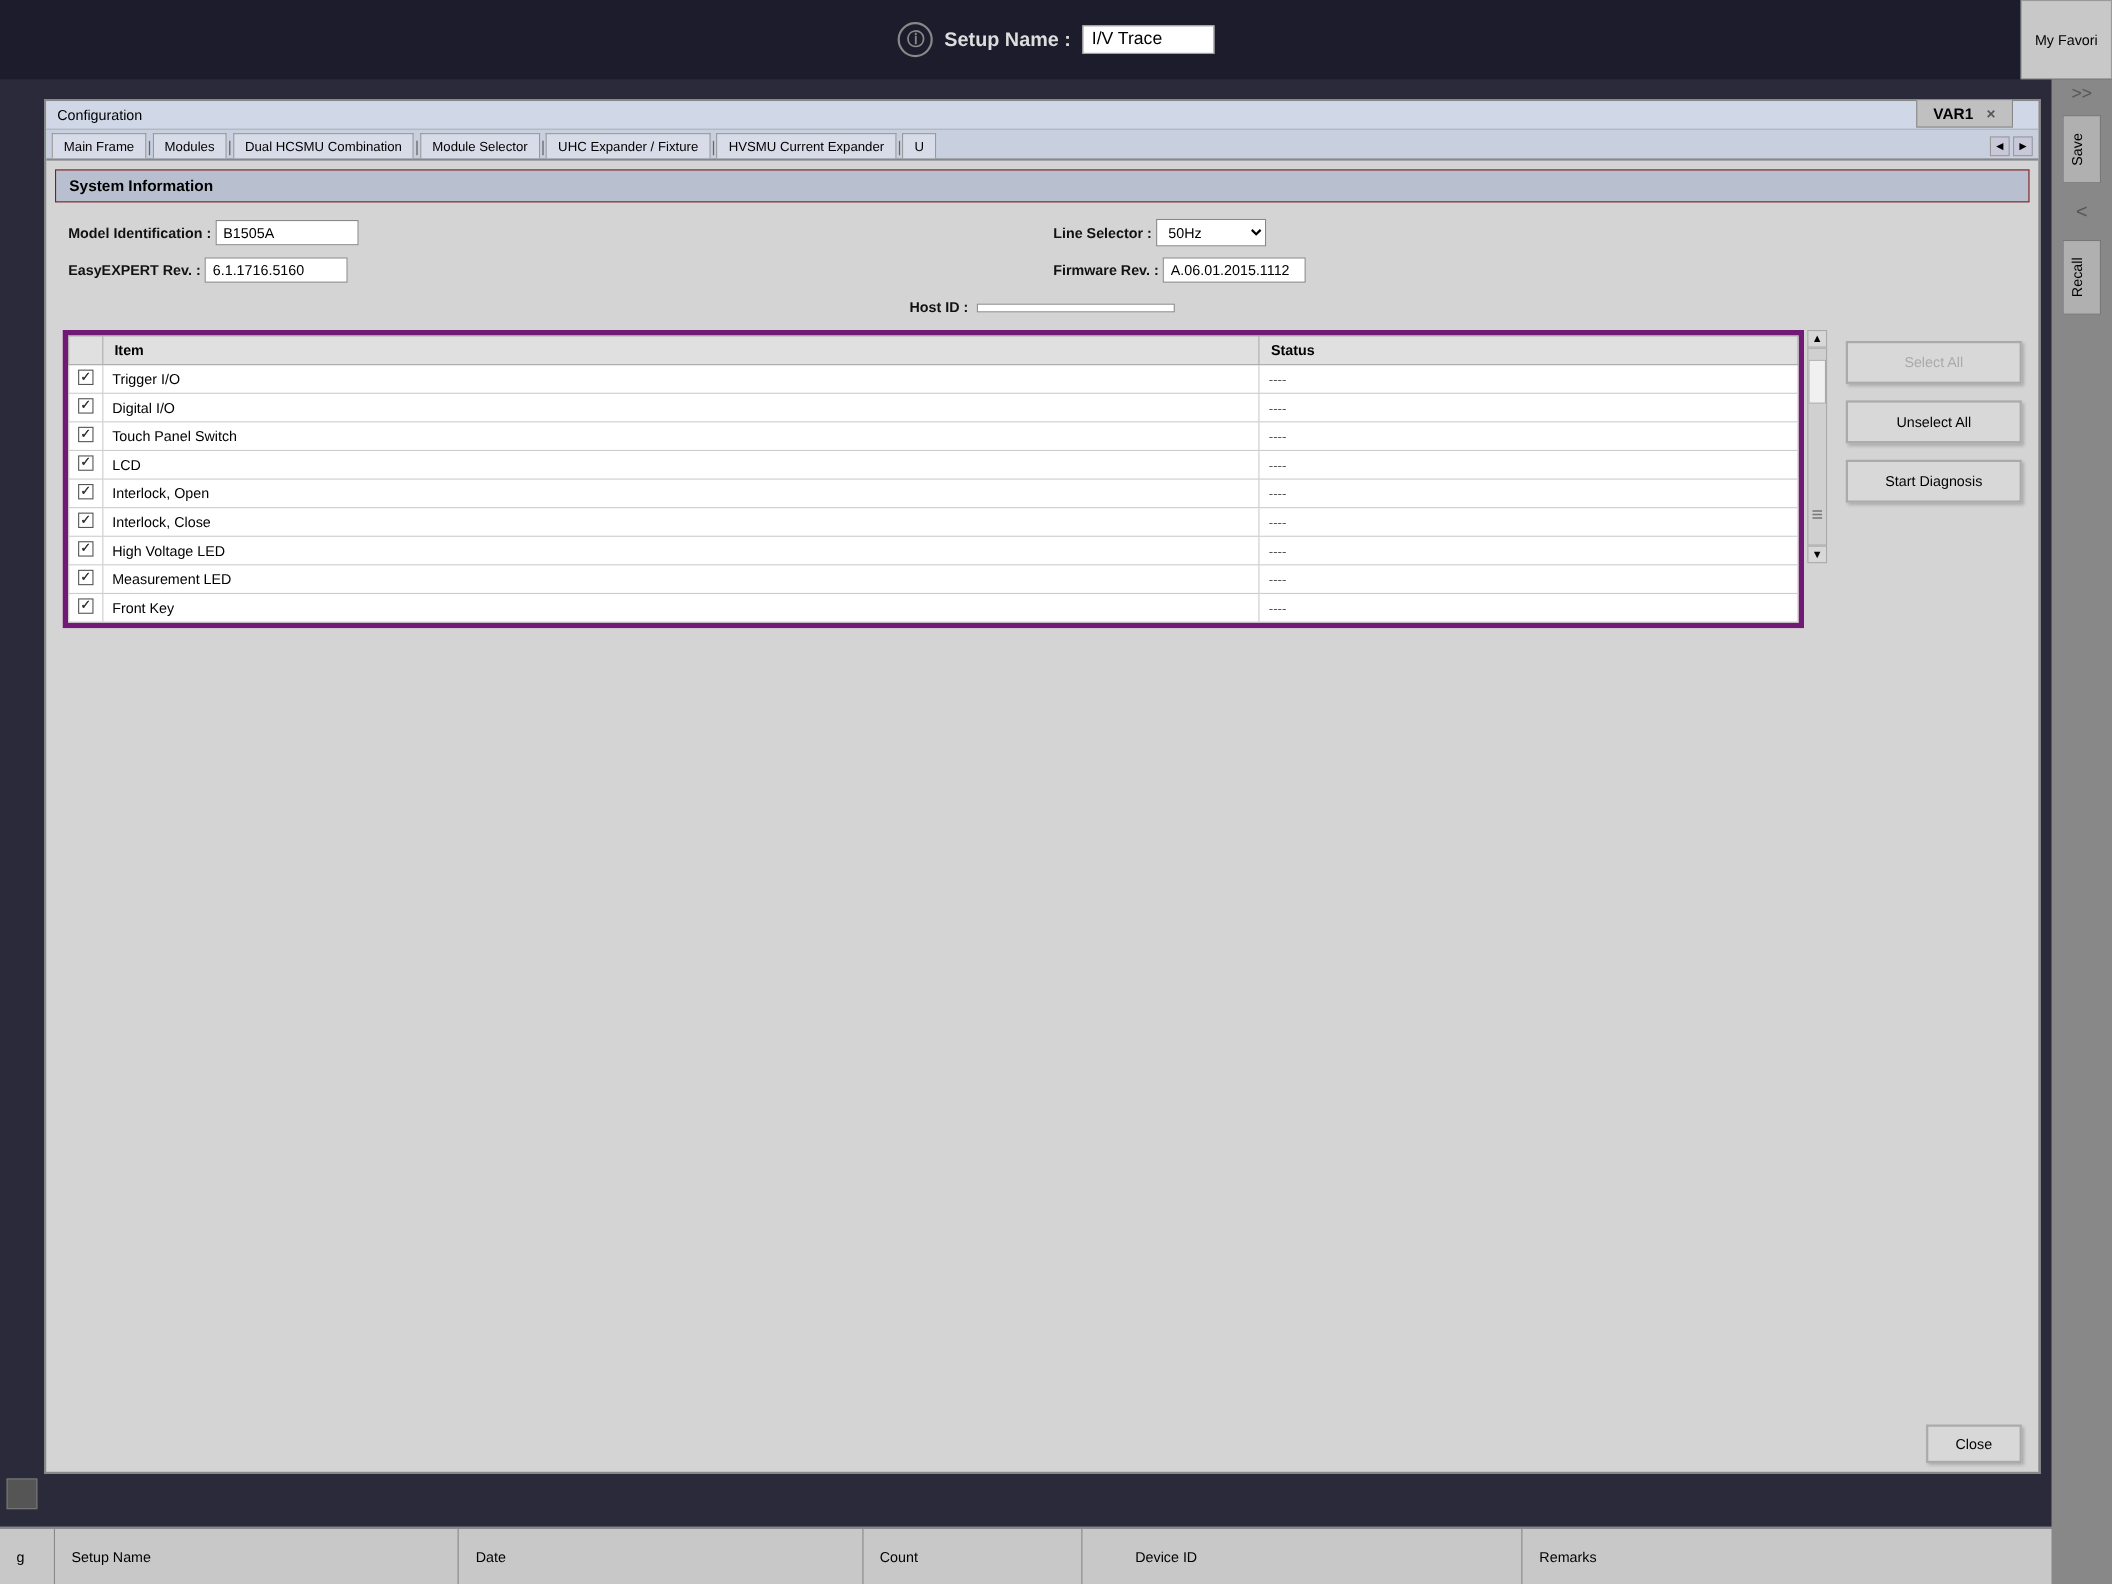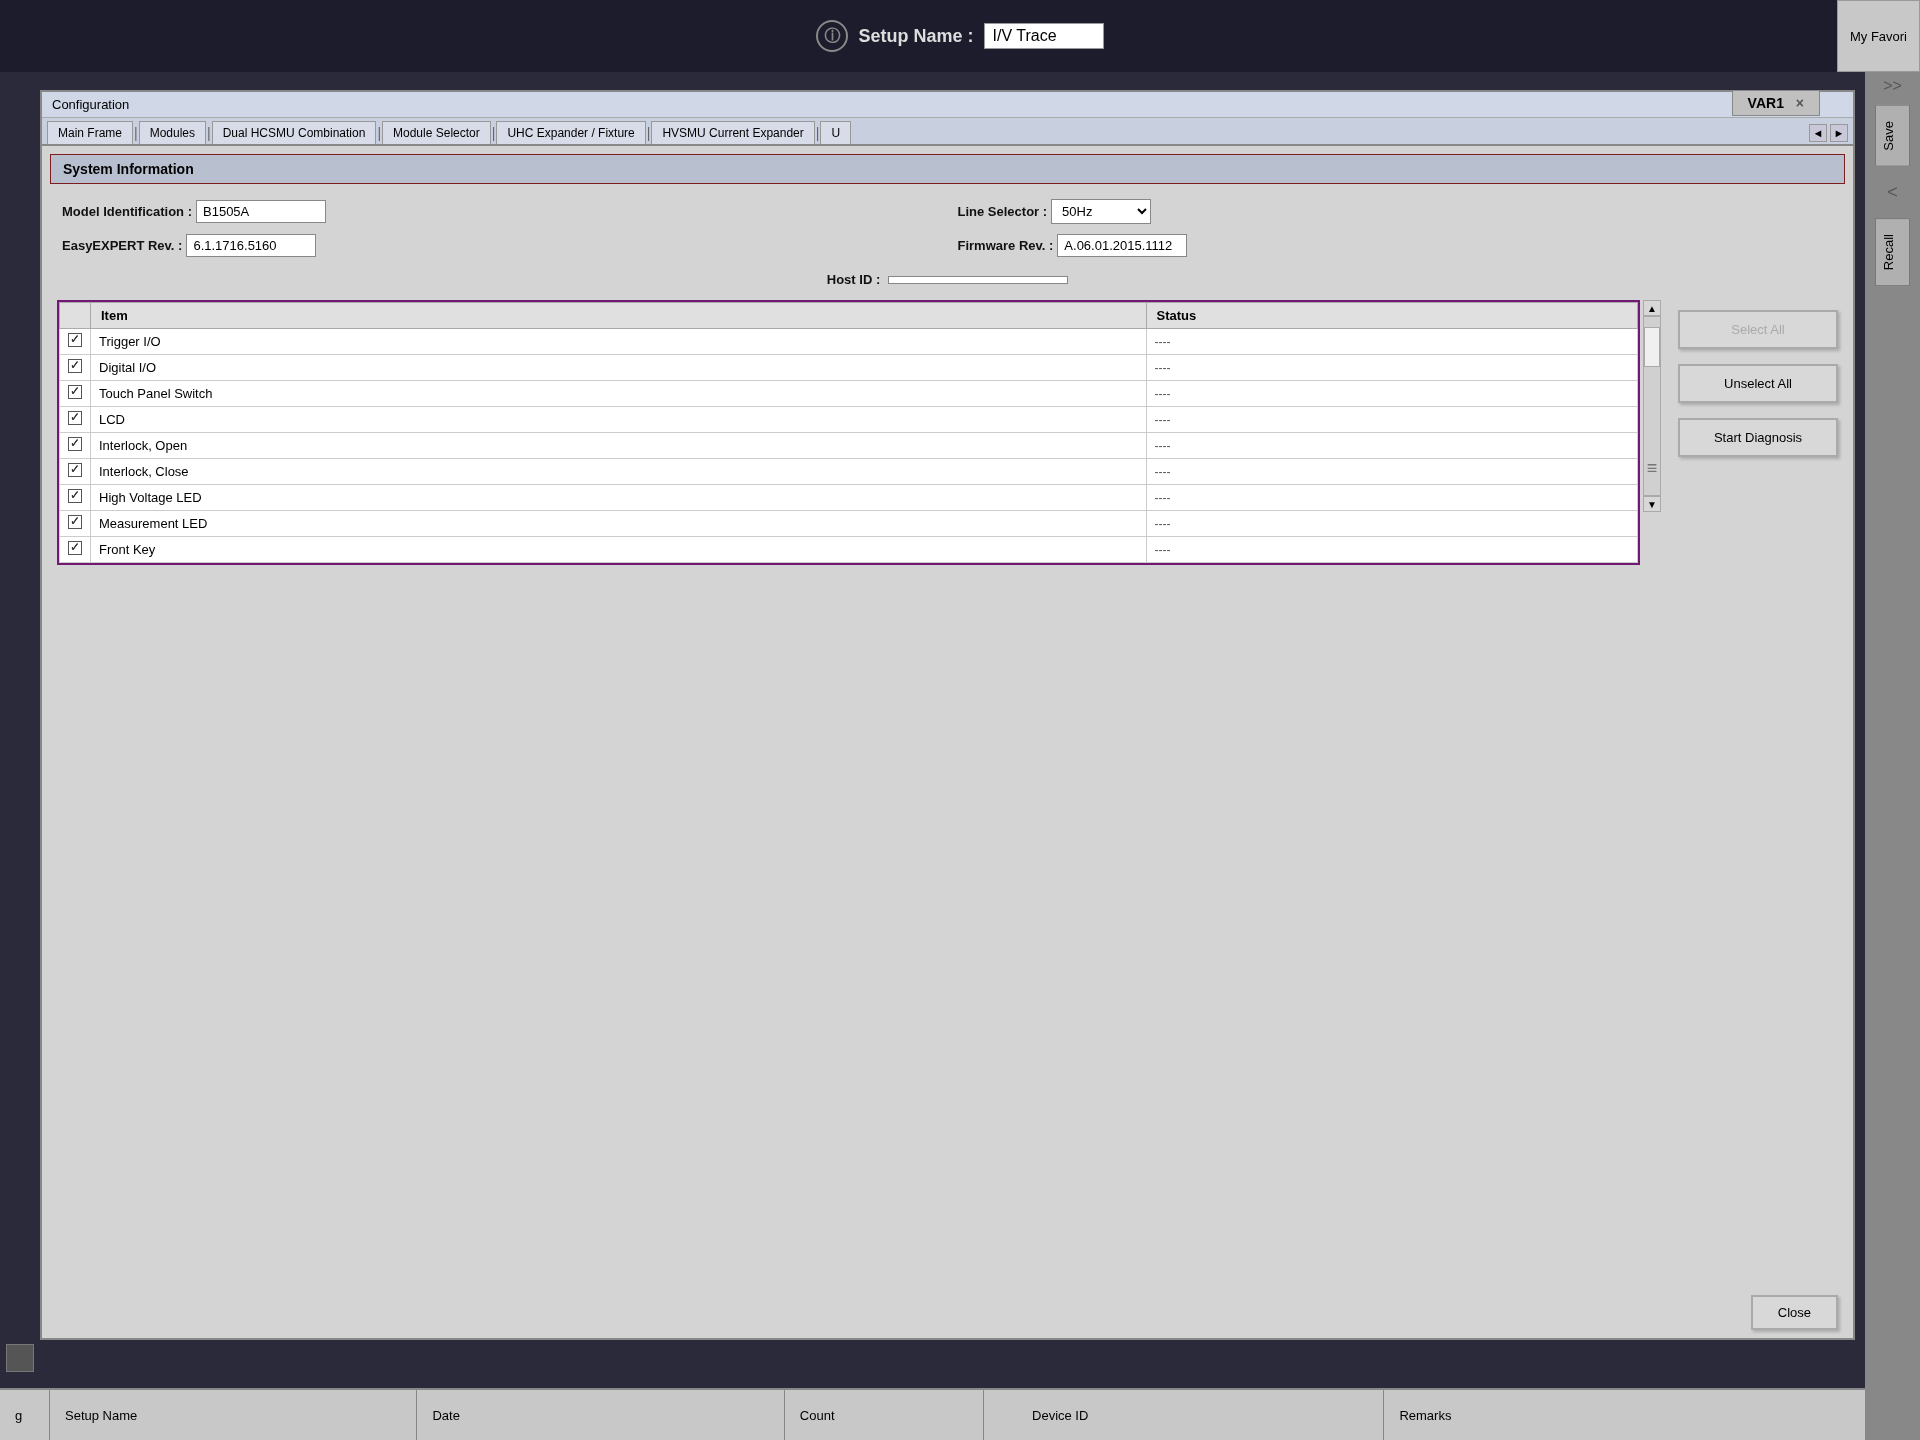"VAR1 ×" .var1-badge { right: 100px -> 90px }
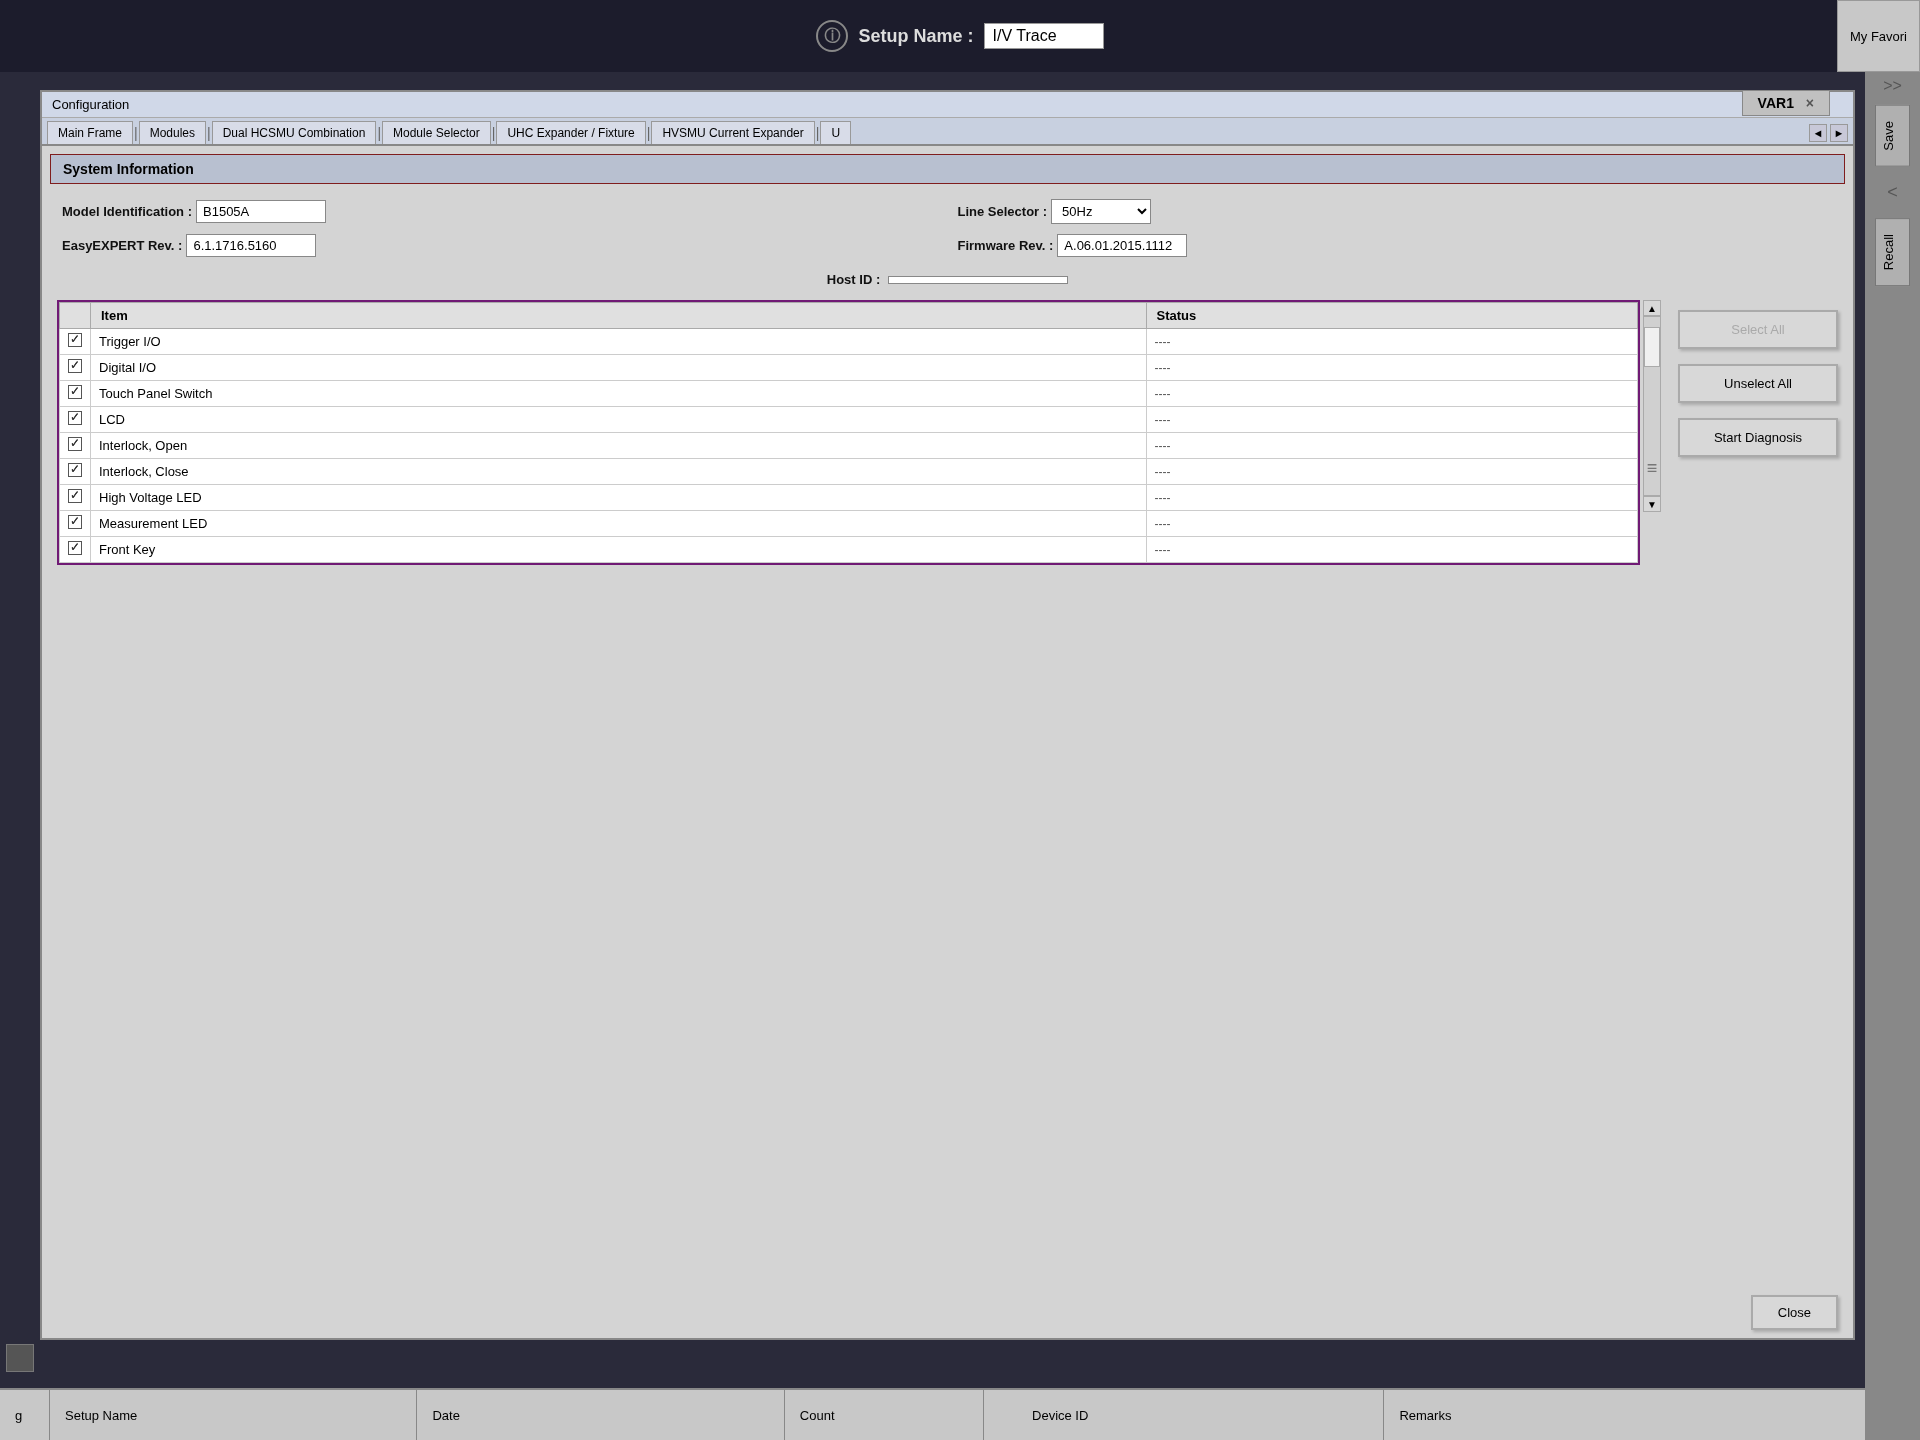"Item" .diag-table-wrap { border: 2px solid #701a75 -> 5px solid #701a75 }
